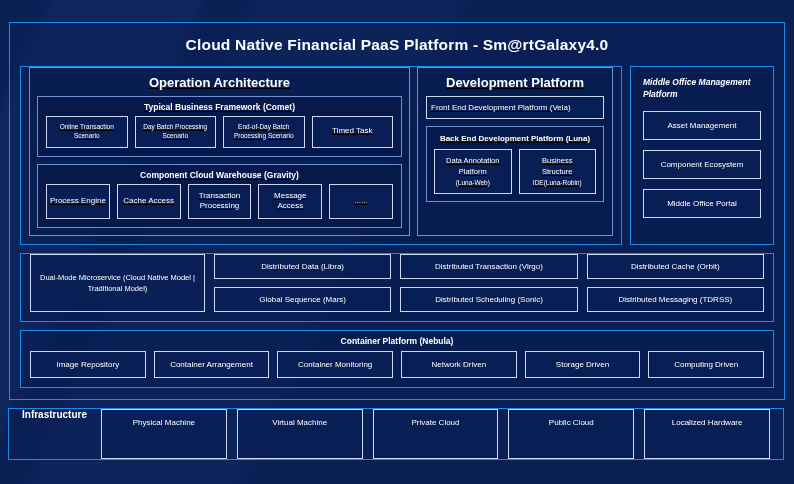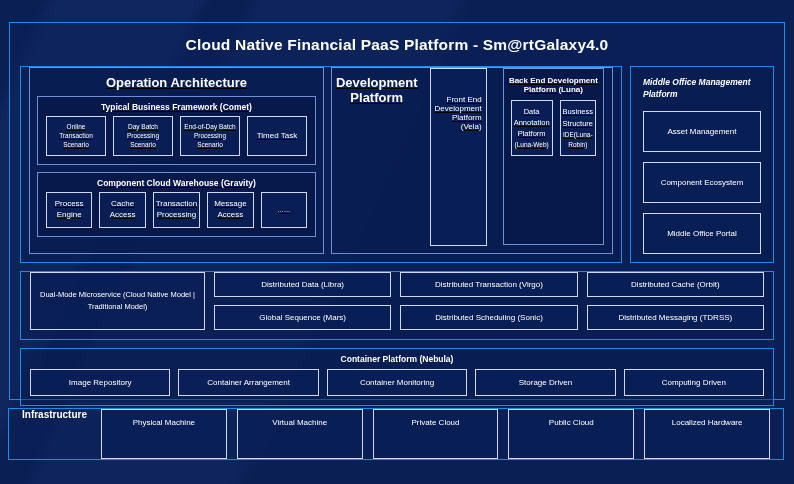"Development Platform" .dev-plat { flex-direction: row -> column }
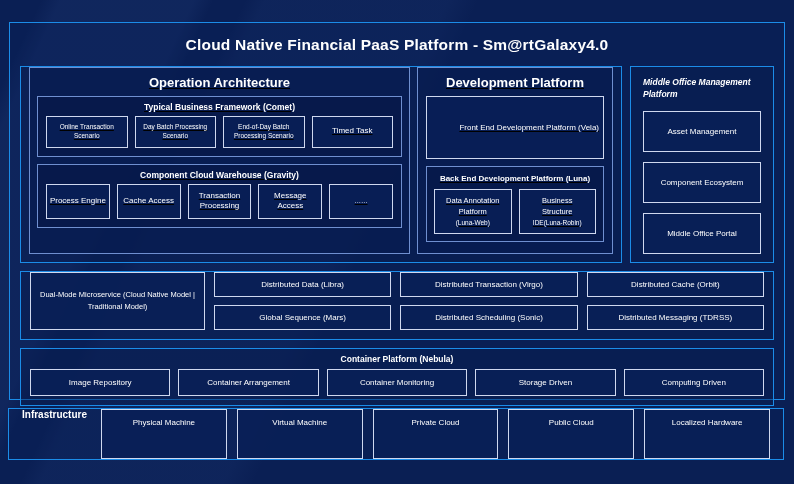"Front End Development Platform (Vela)" .dev-box { padding: 26px 4px -> 6px 4px; text-align: right -> left }
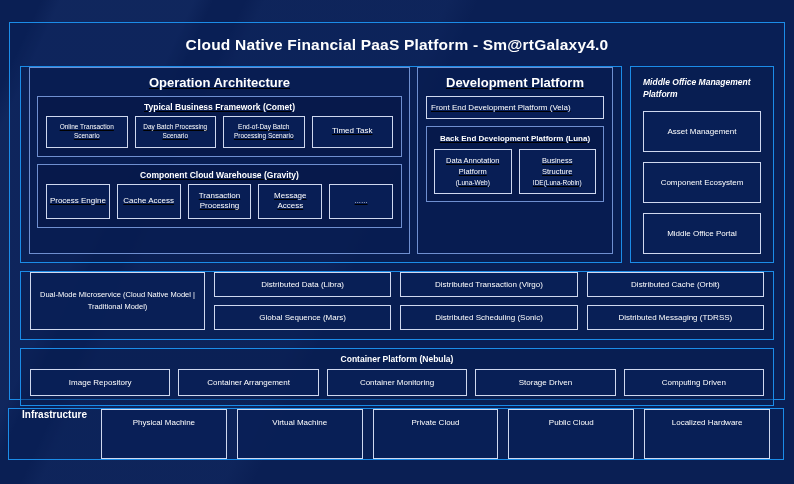"Asset Management" .mo-item { padding: 15px 4px -> 9px 4px }
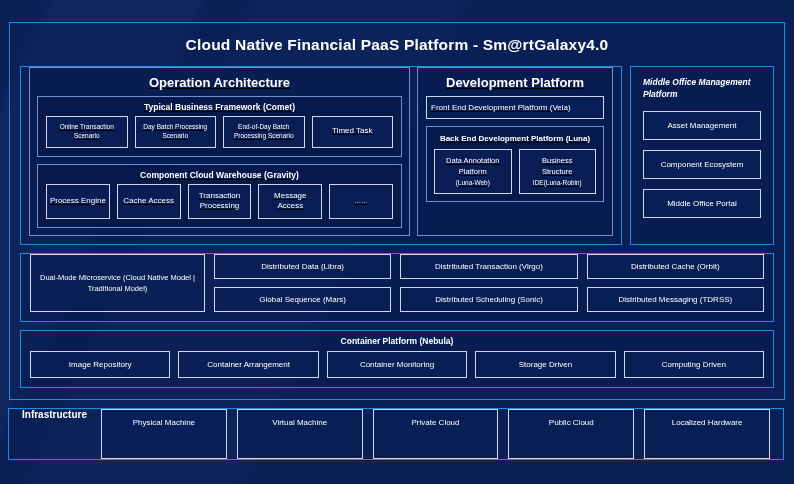"Network Driven" div.cp-cell { html: none -> <div>Network Driven</div> }
